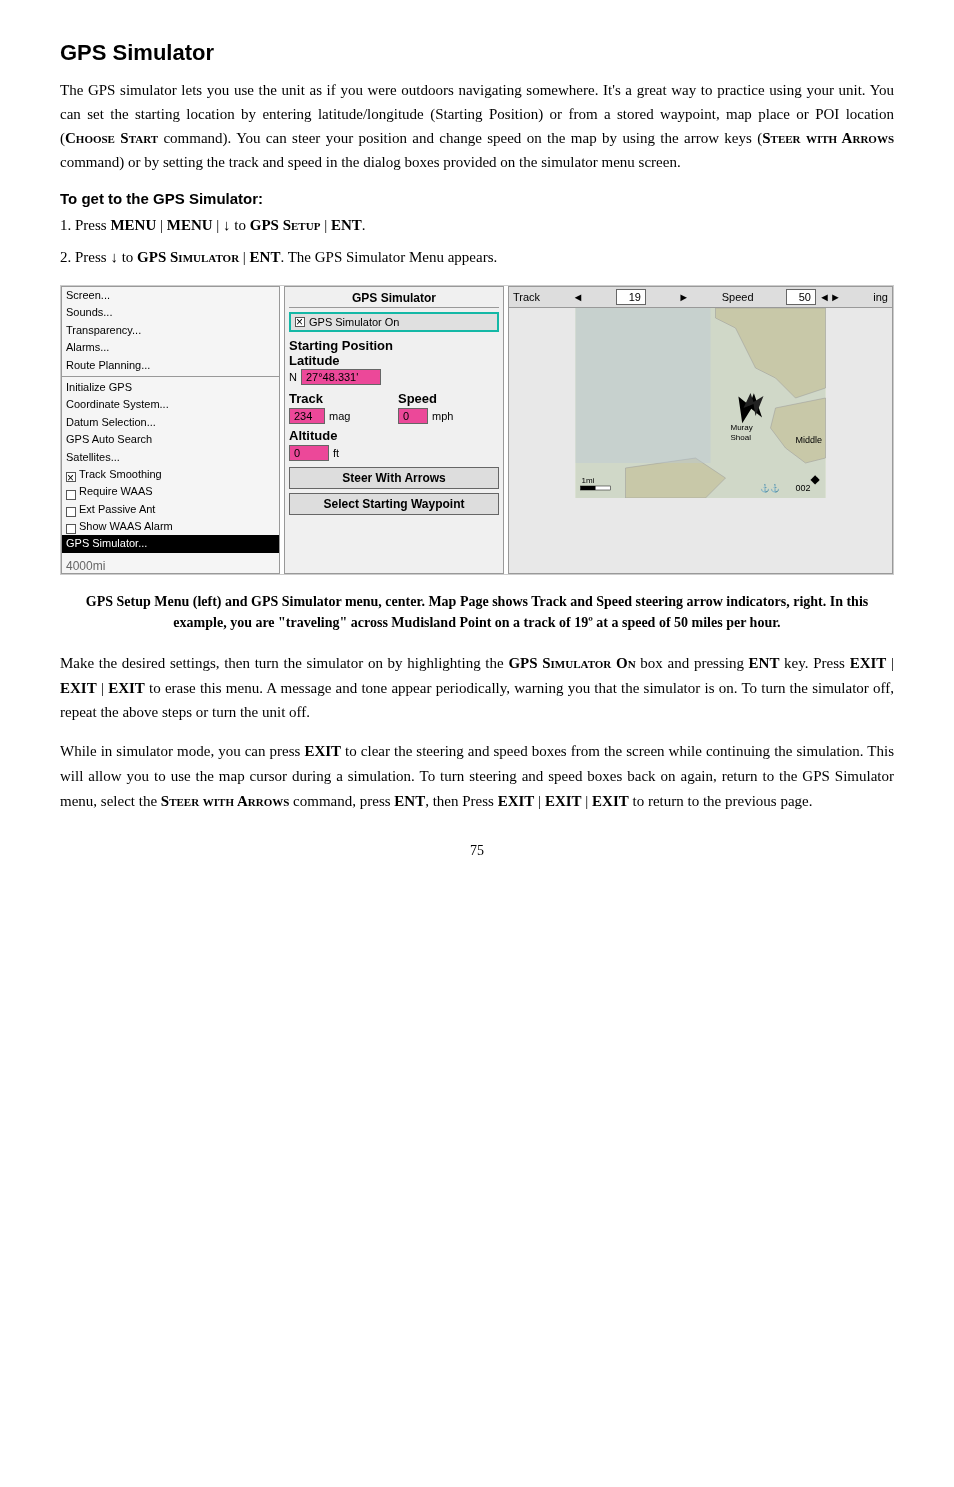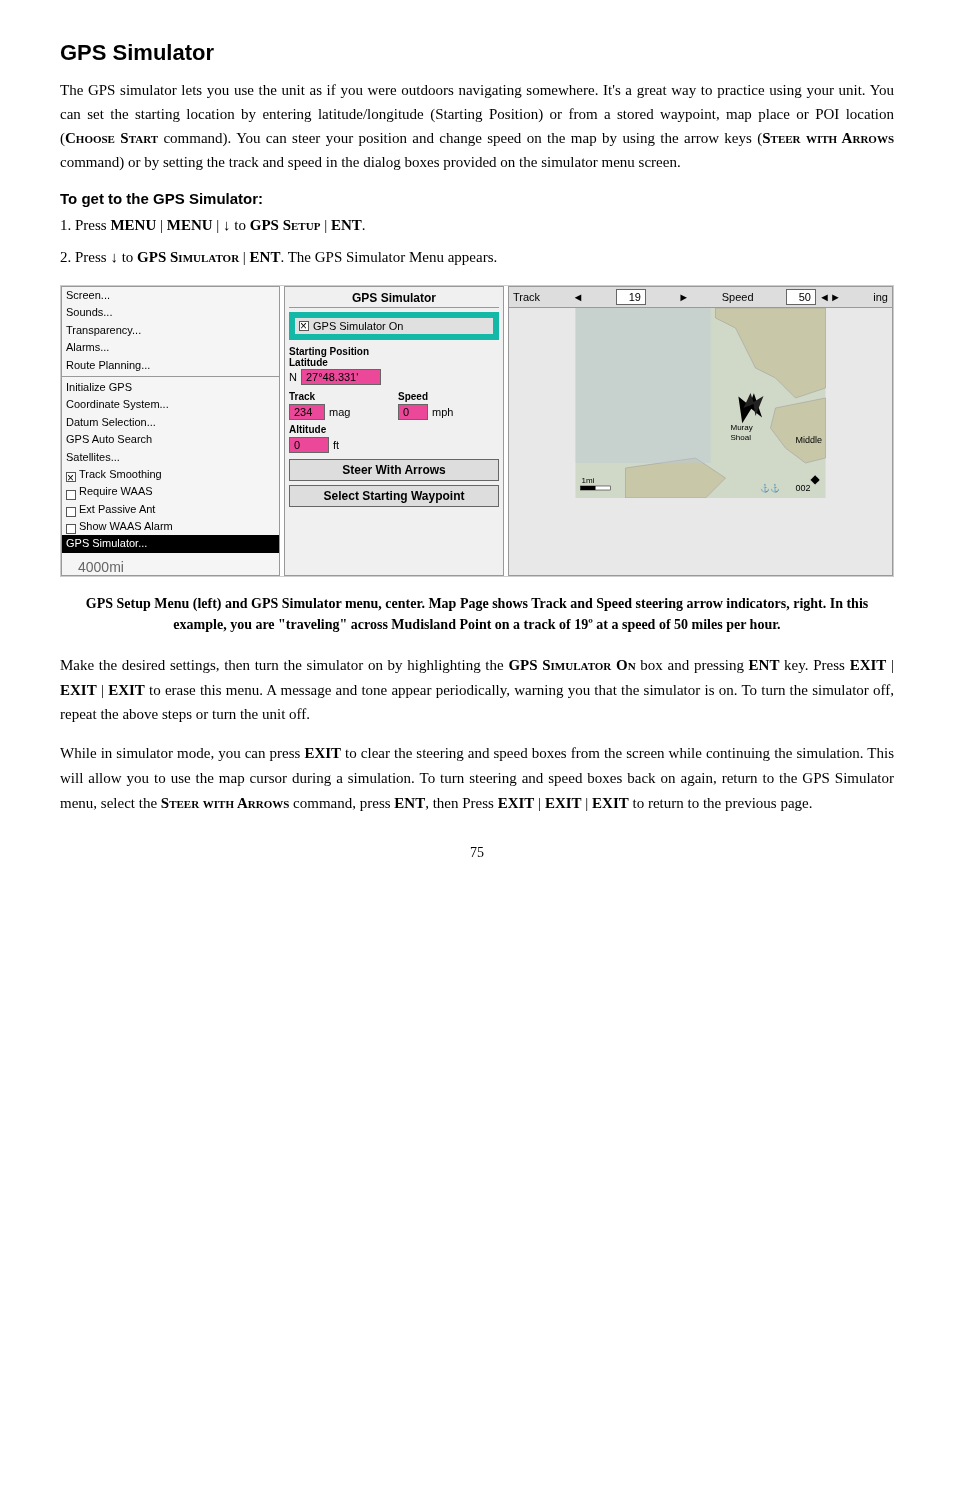"GPS Simulator On" .panel-center .checkbox-row { border: 6px solid #14b8a6 -> 2px solid #14b8a6 }
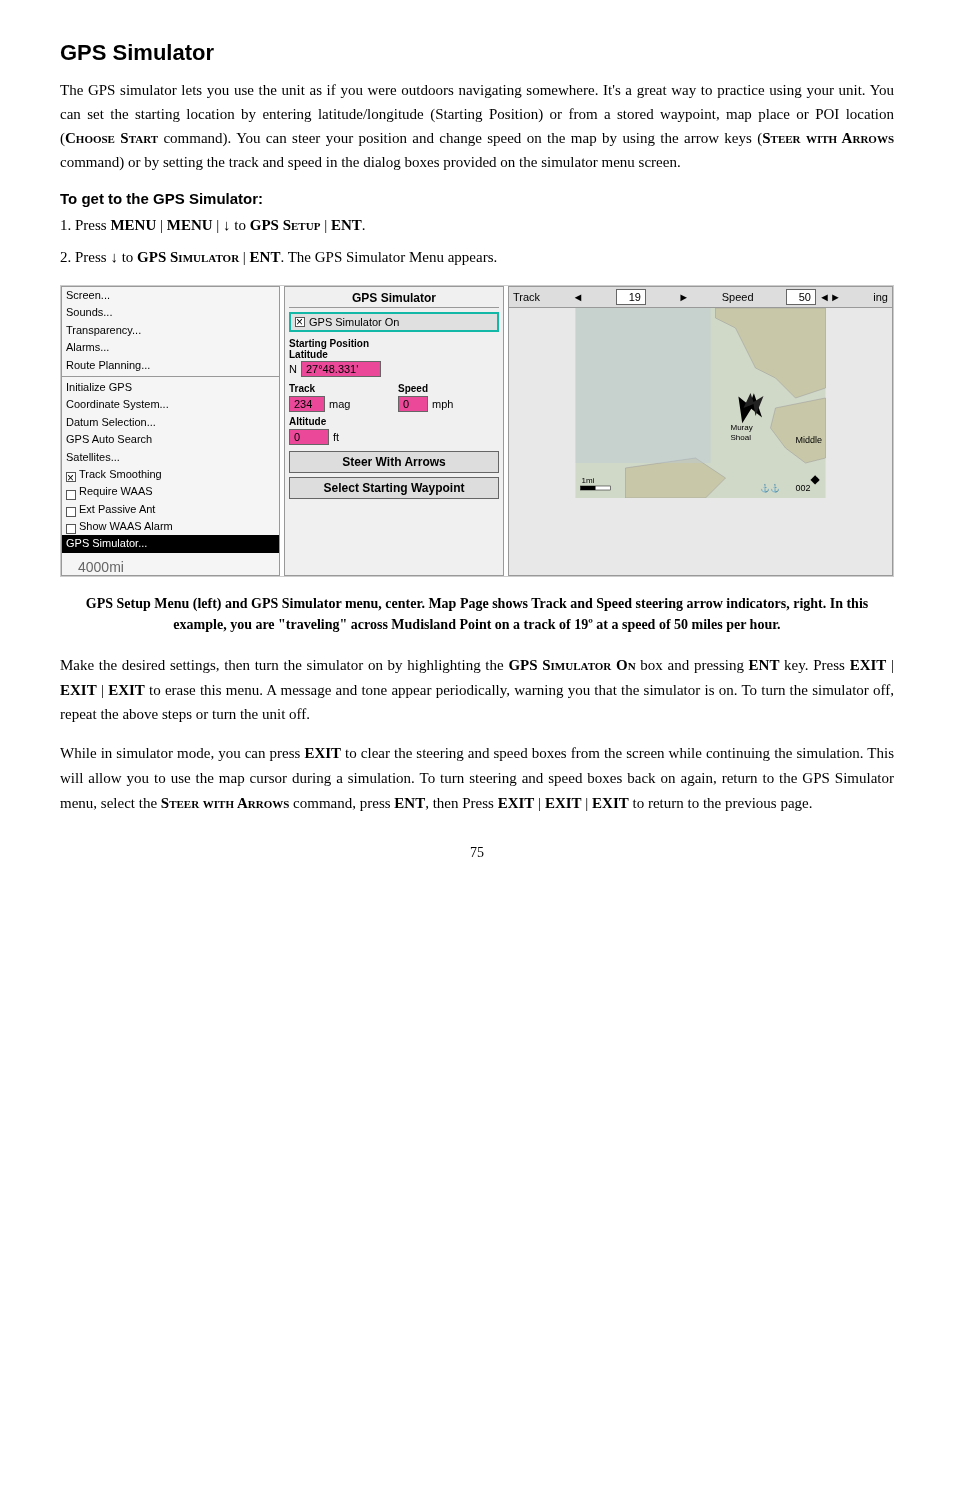"Starting Position" .panel-center .field-label { font-size: 10px -> 13px }
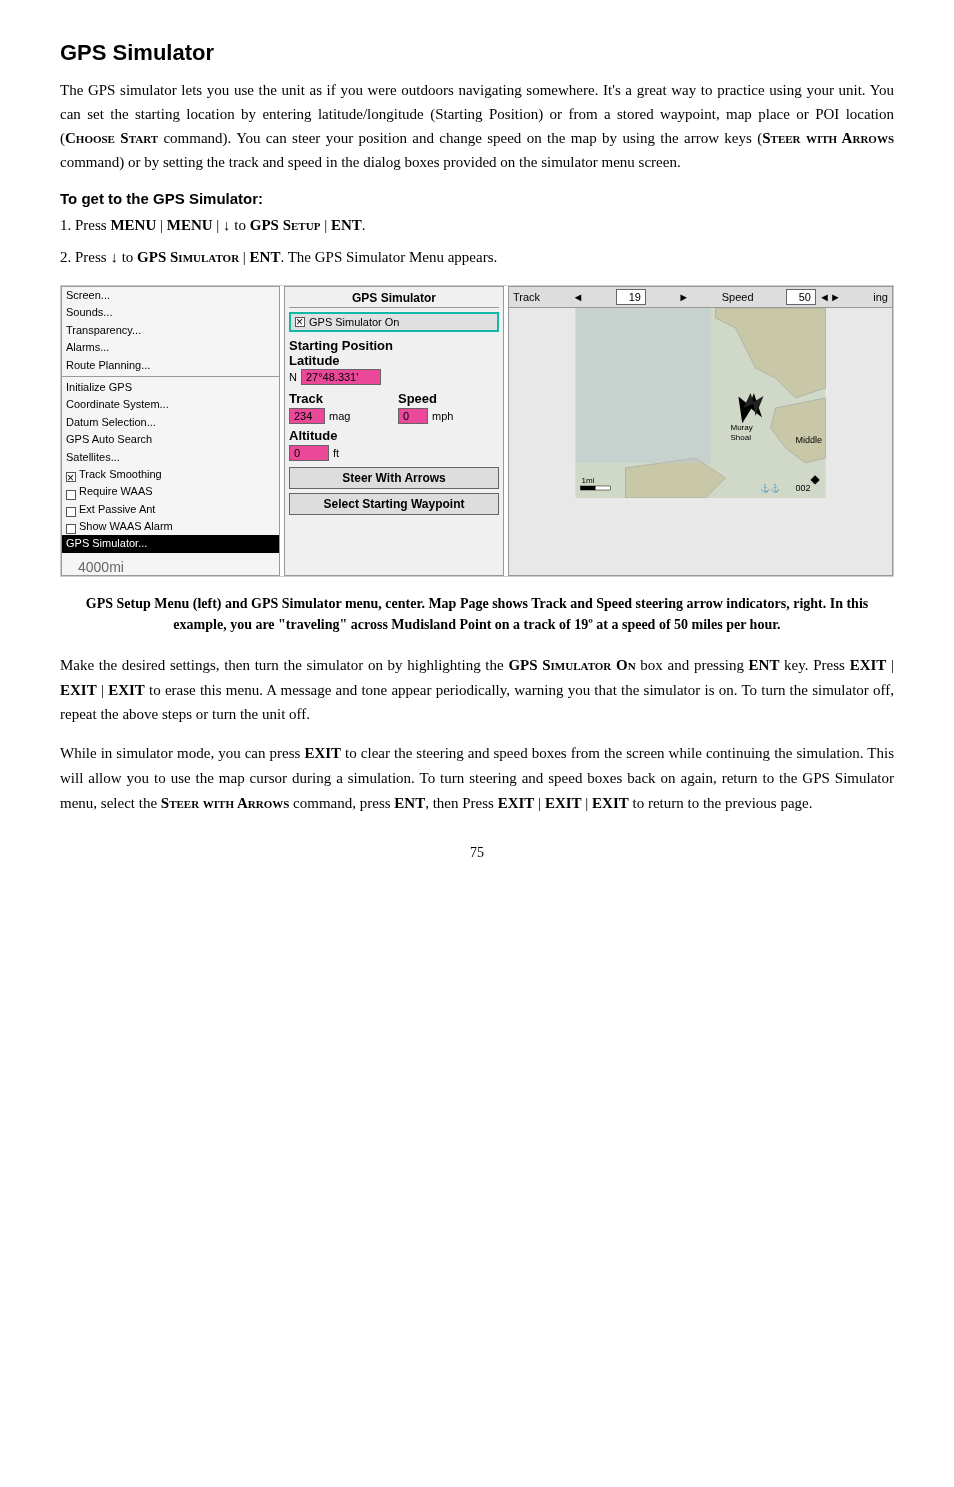"4000mi" .panel-left .menu-bottom { font-size: 14px -> 12px; padding: 2px 16px -> 2px 4px }
